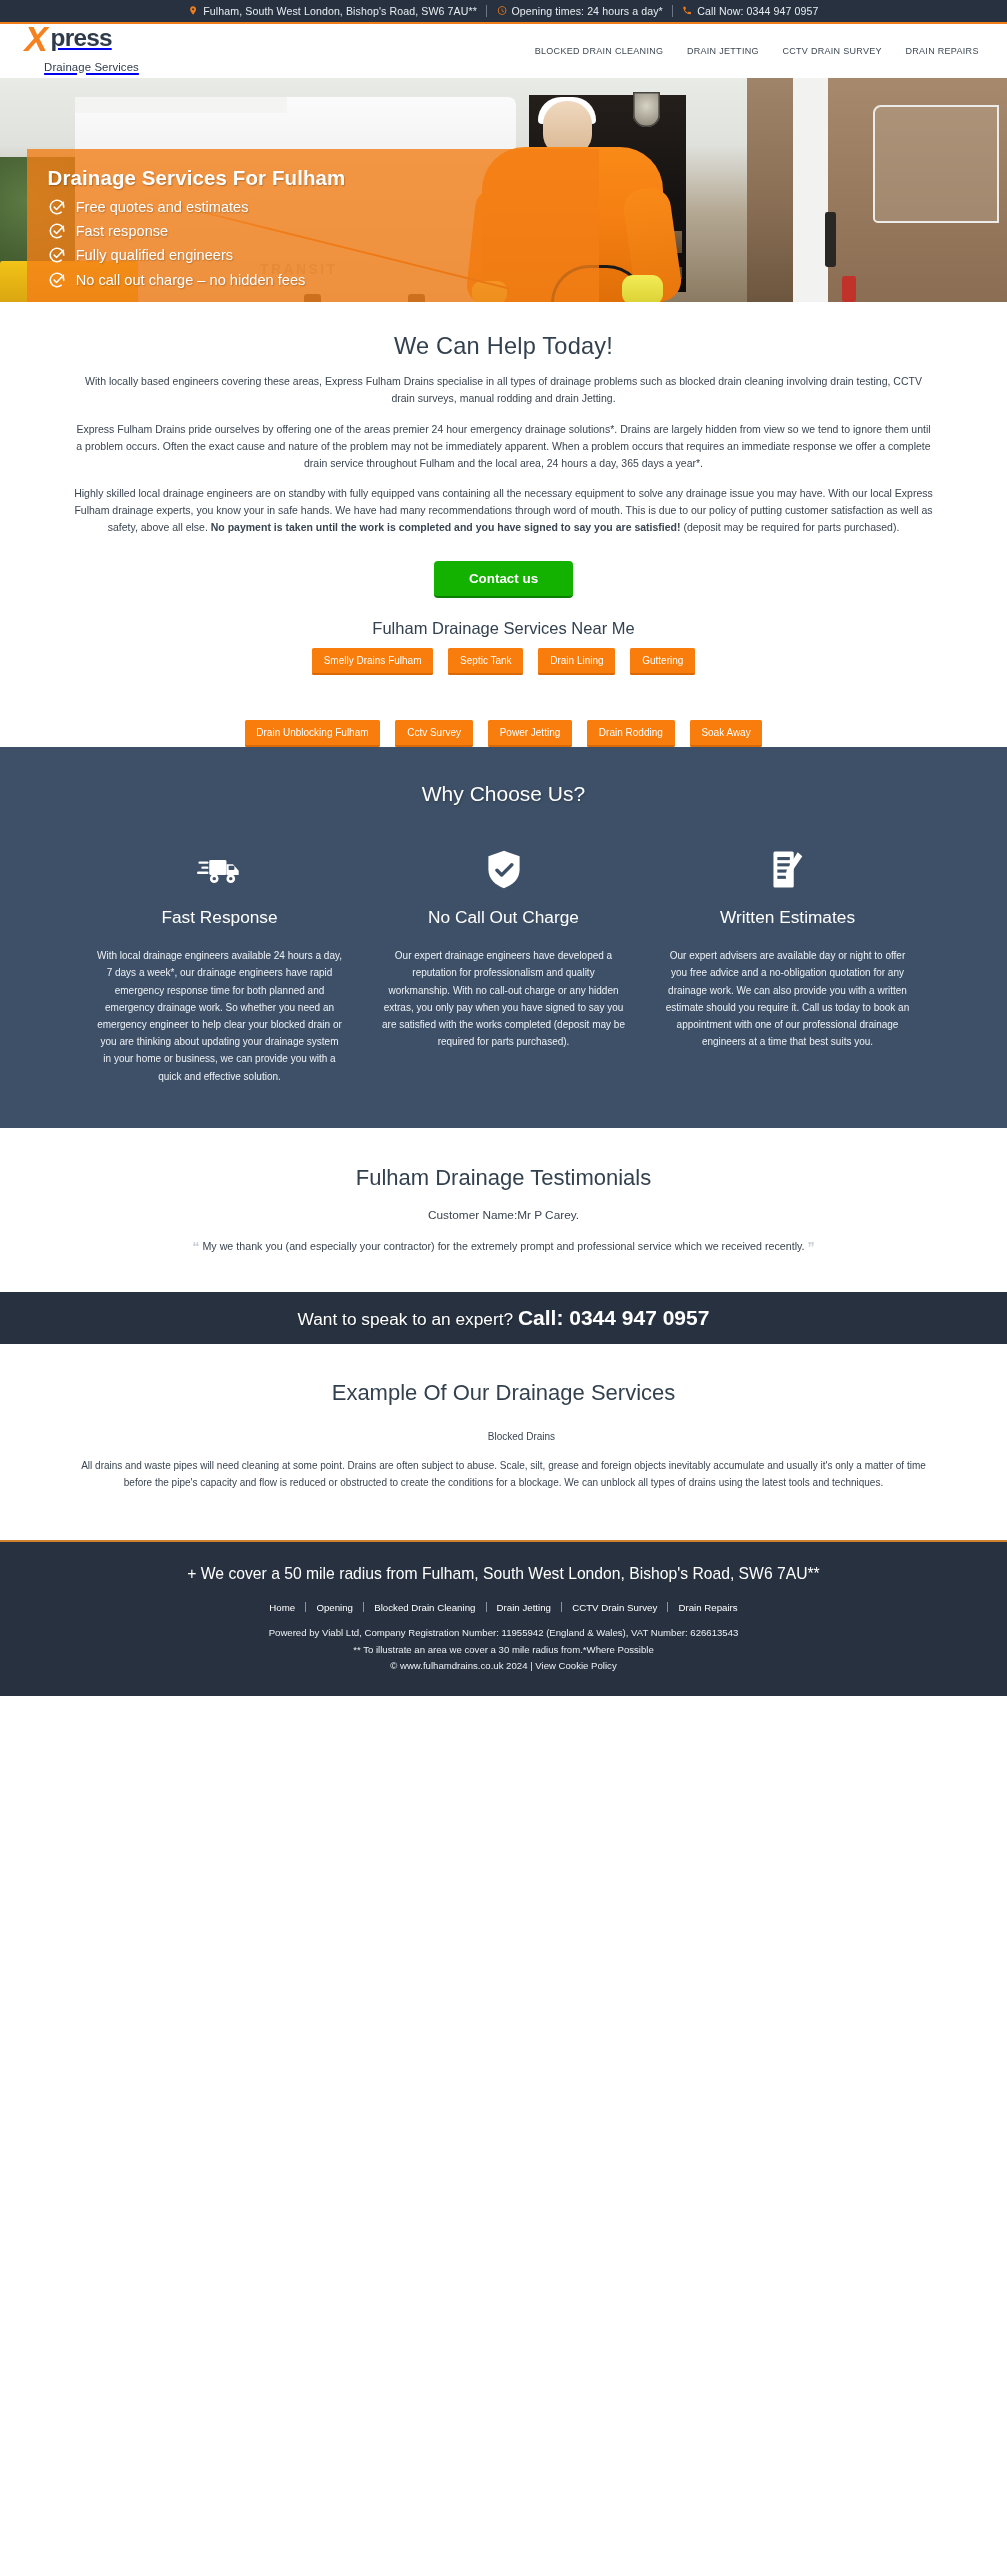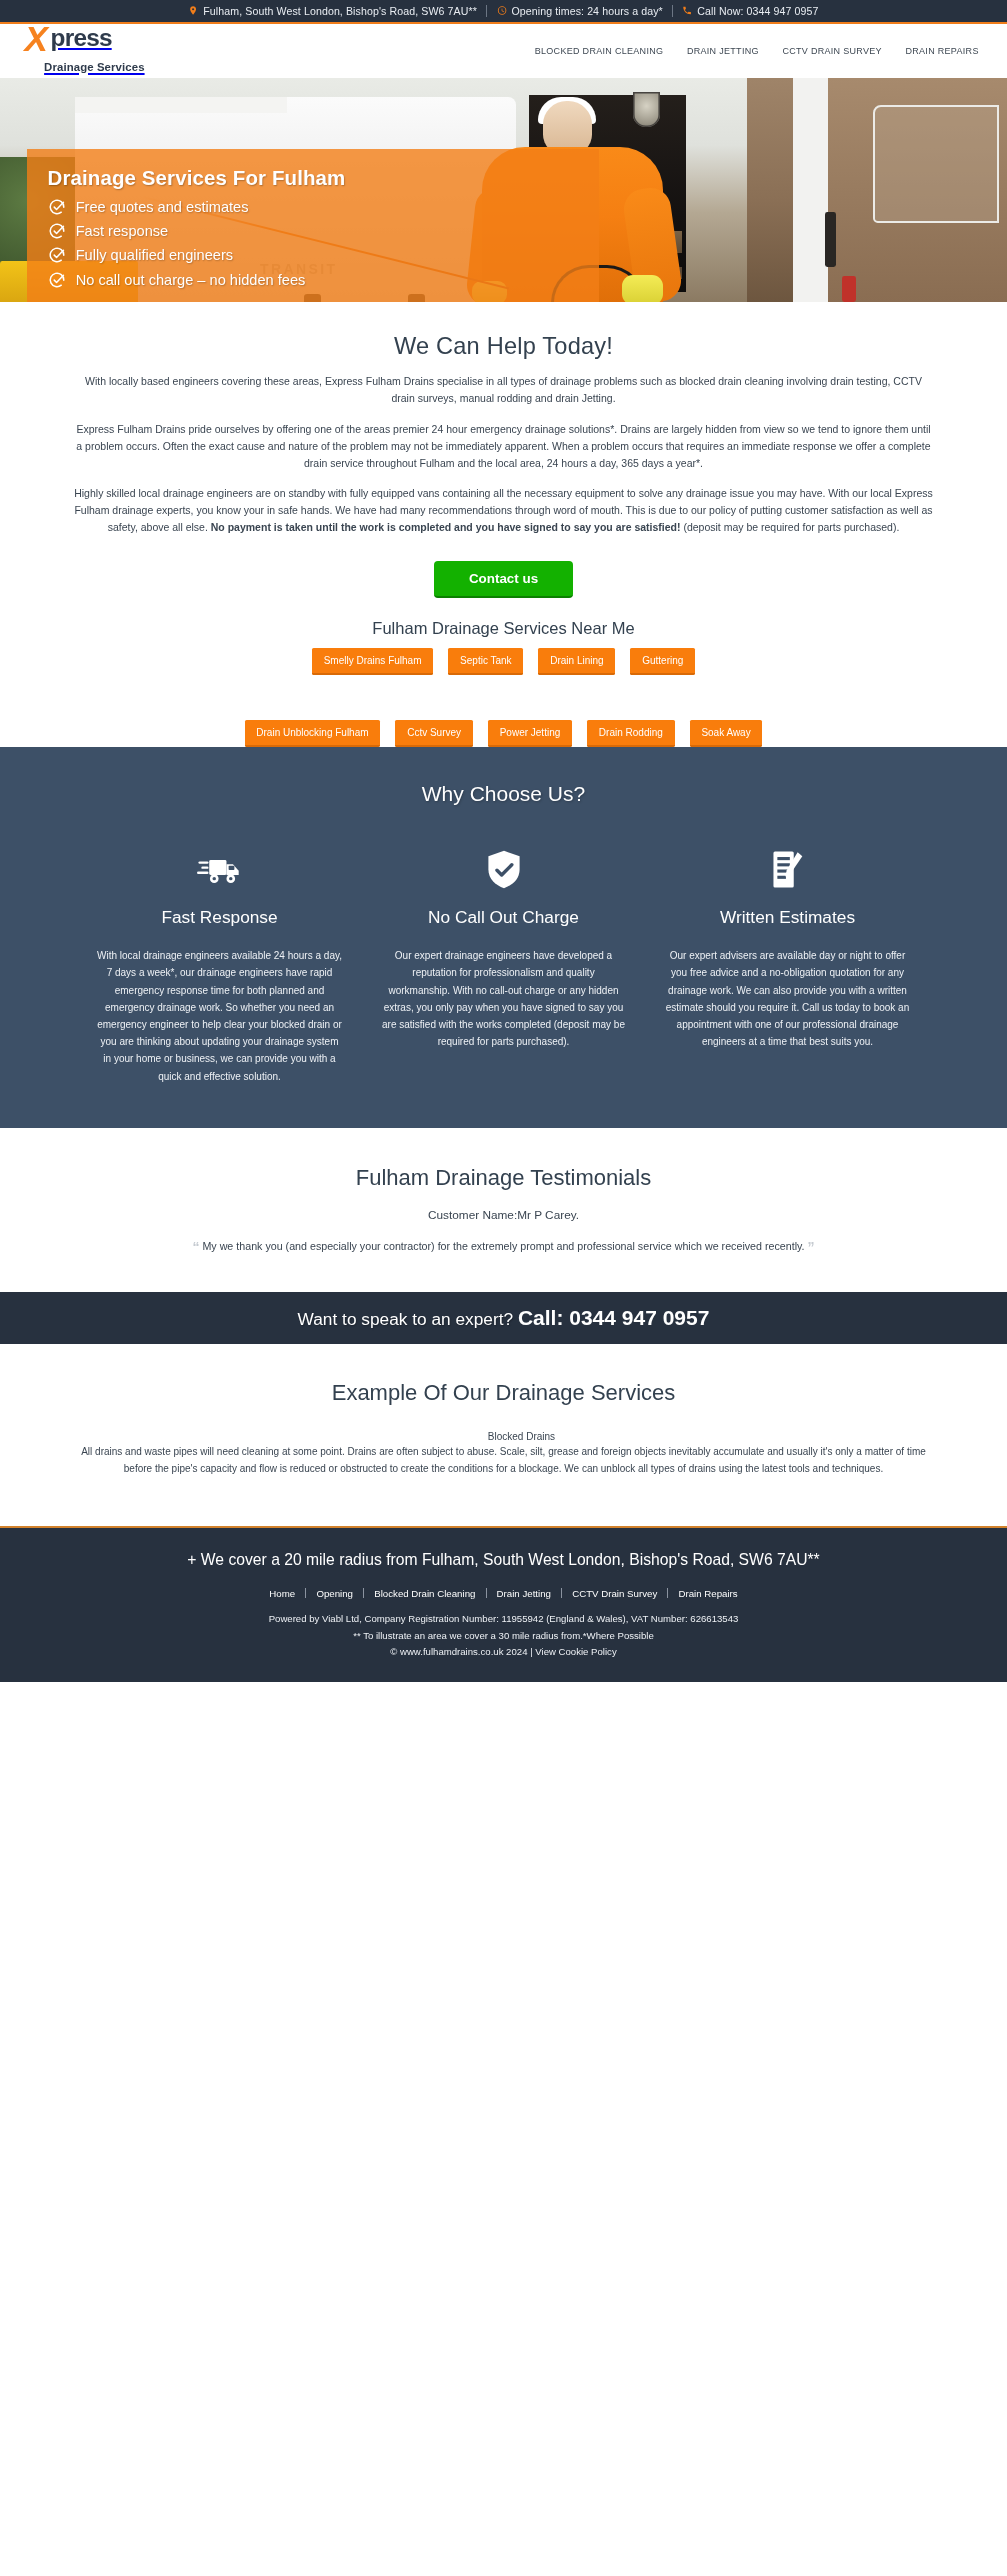"Drainage Services" .logo-sub { font-weight: 700 -> 400 }
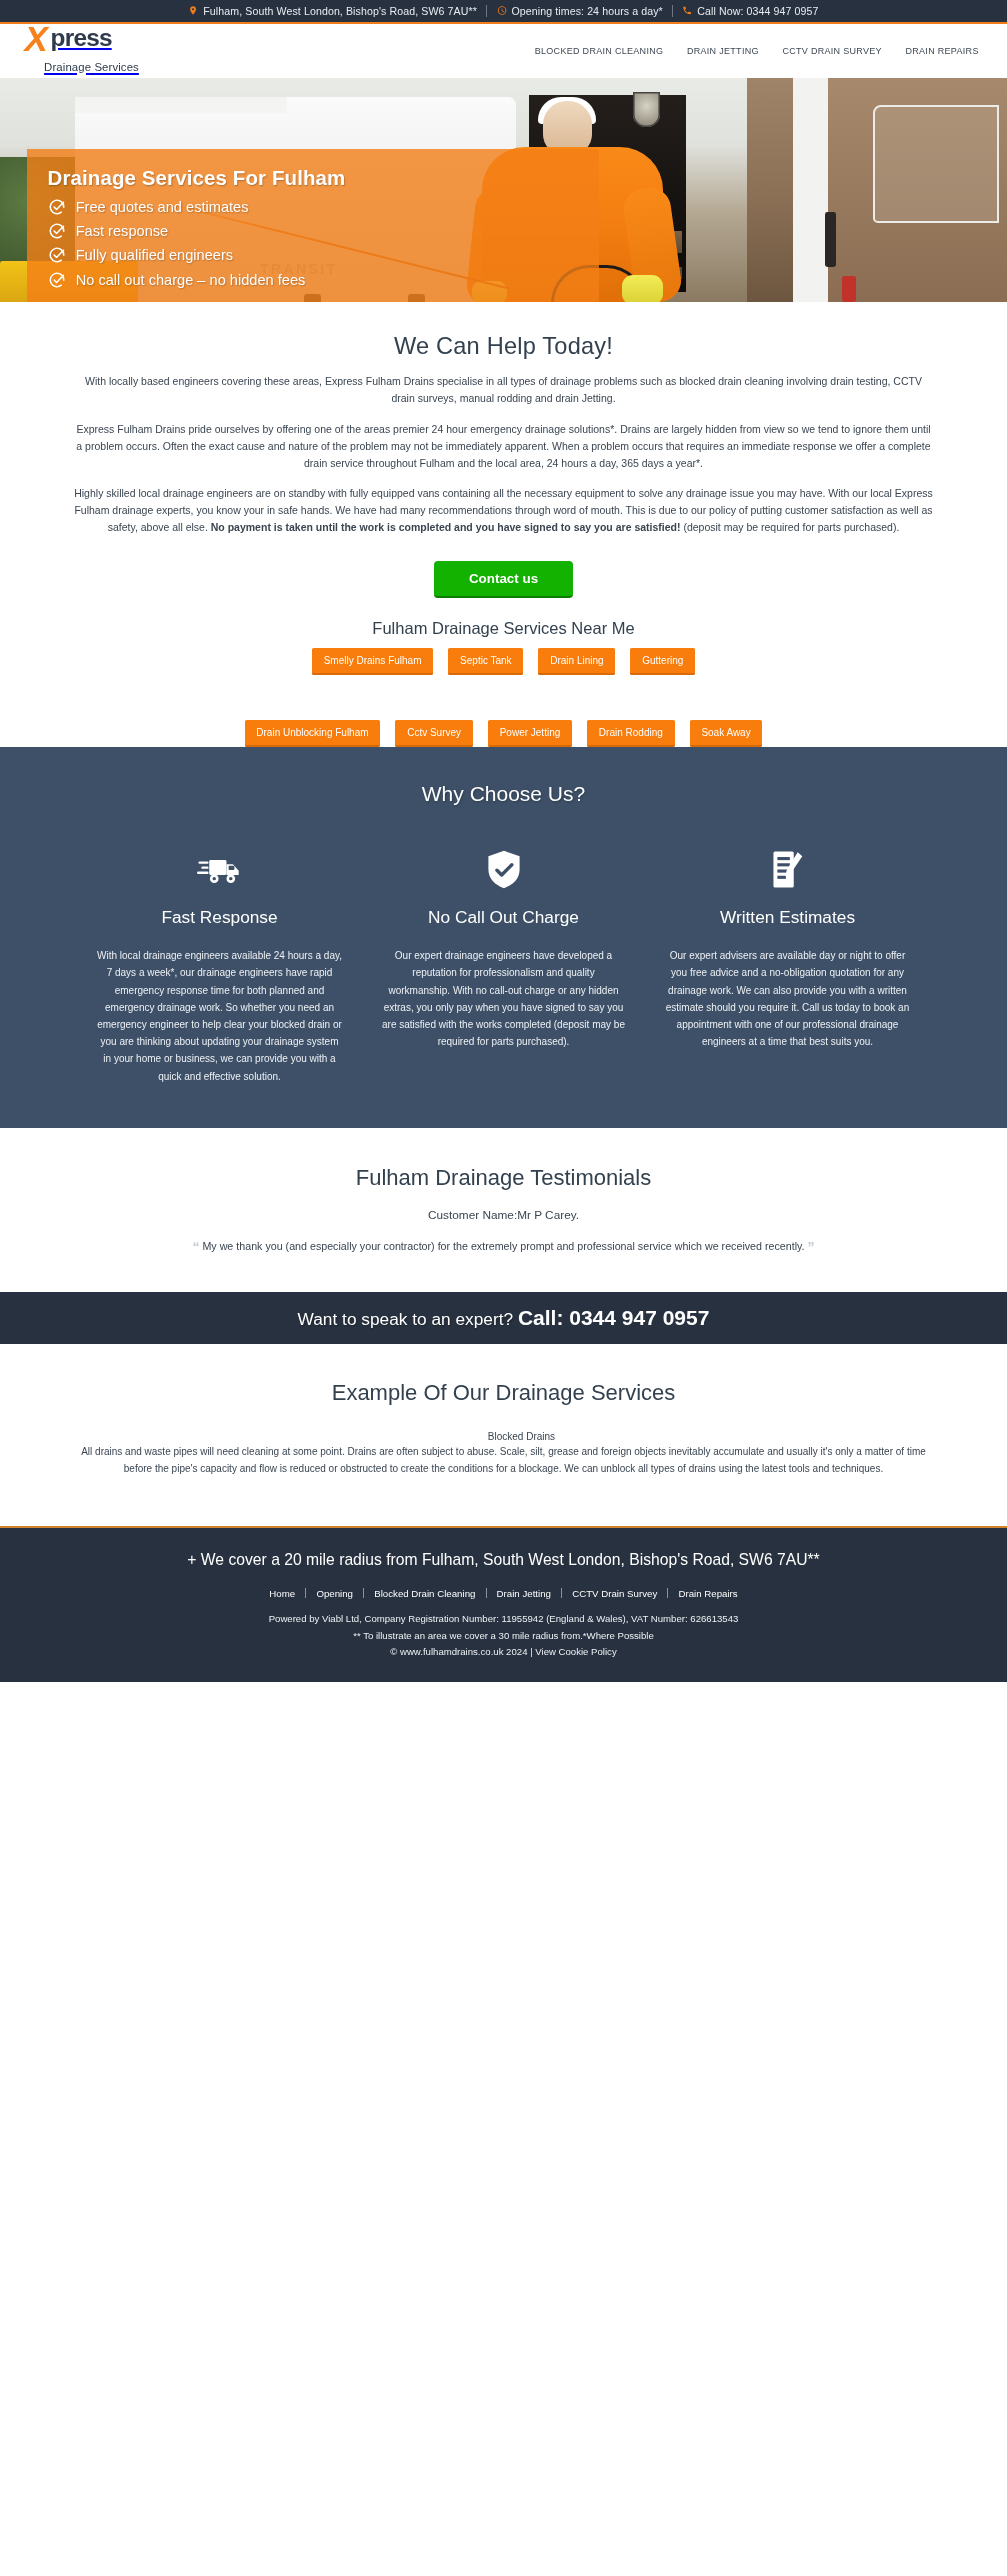"All drains and waste pipes" .ex-p { margin: 1px auto 0 -> 15px auto 0 }
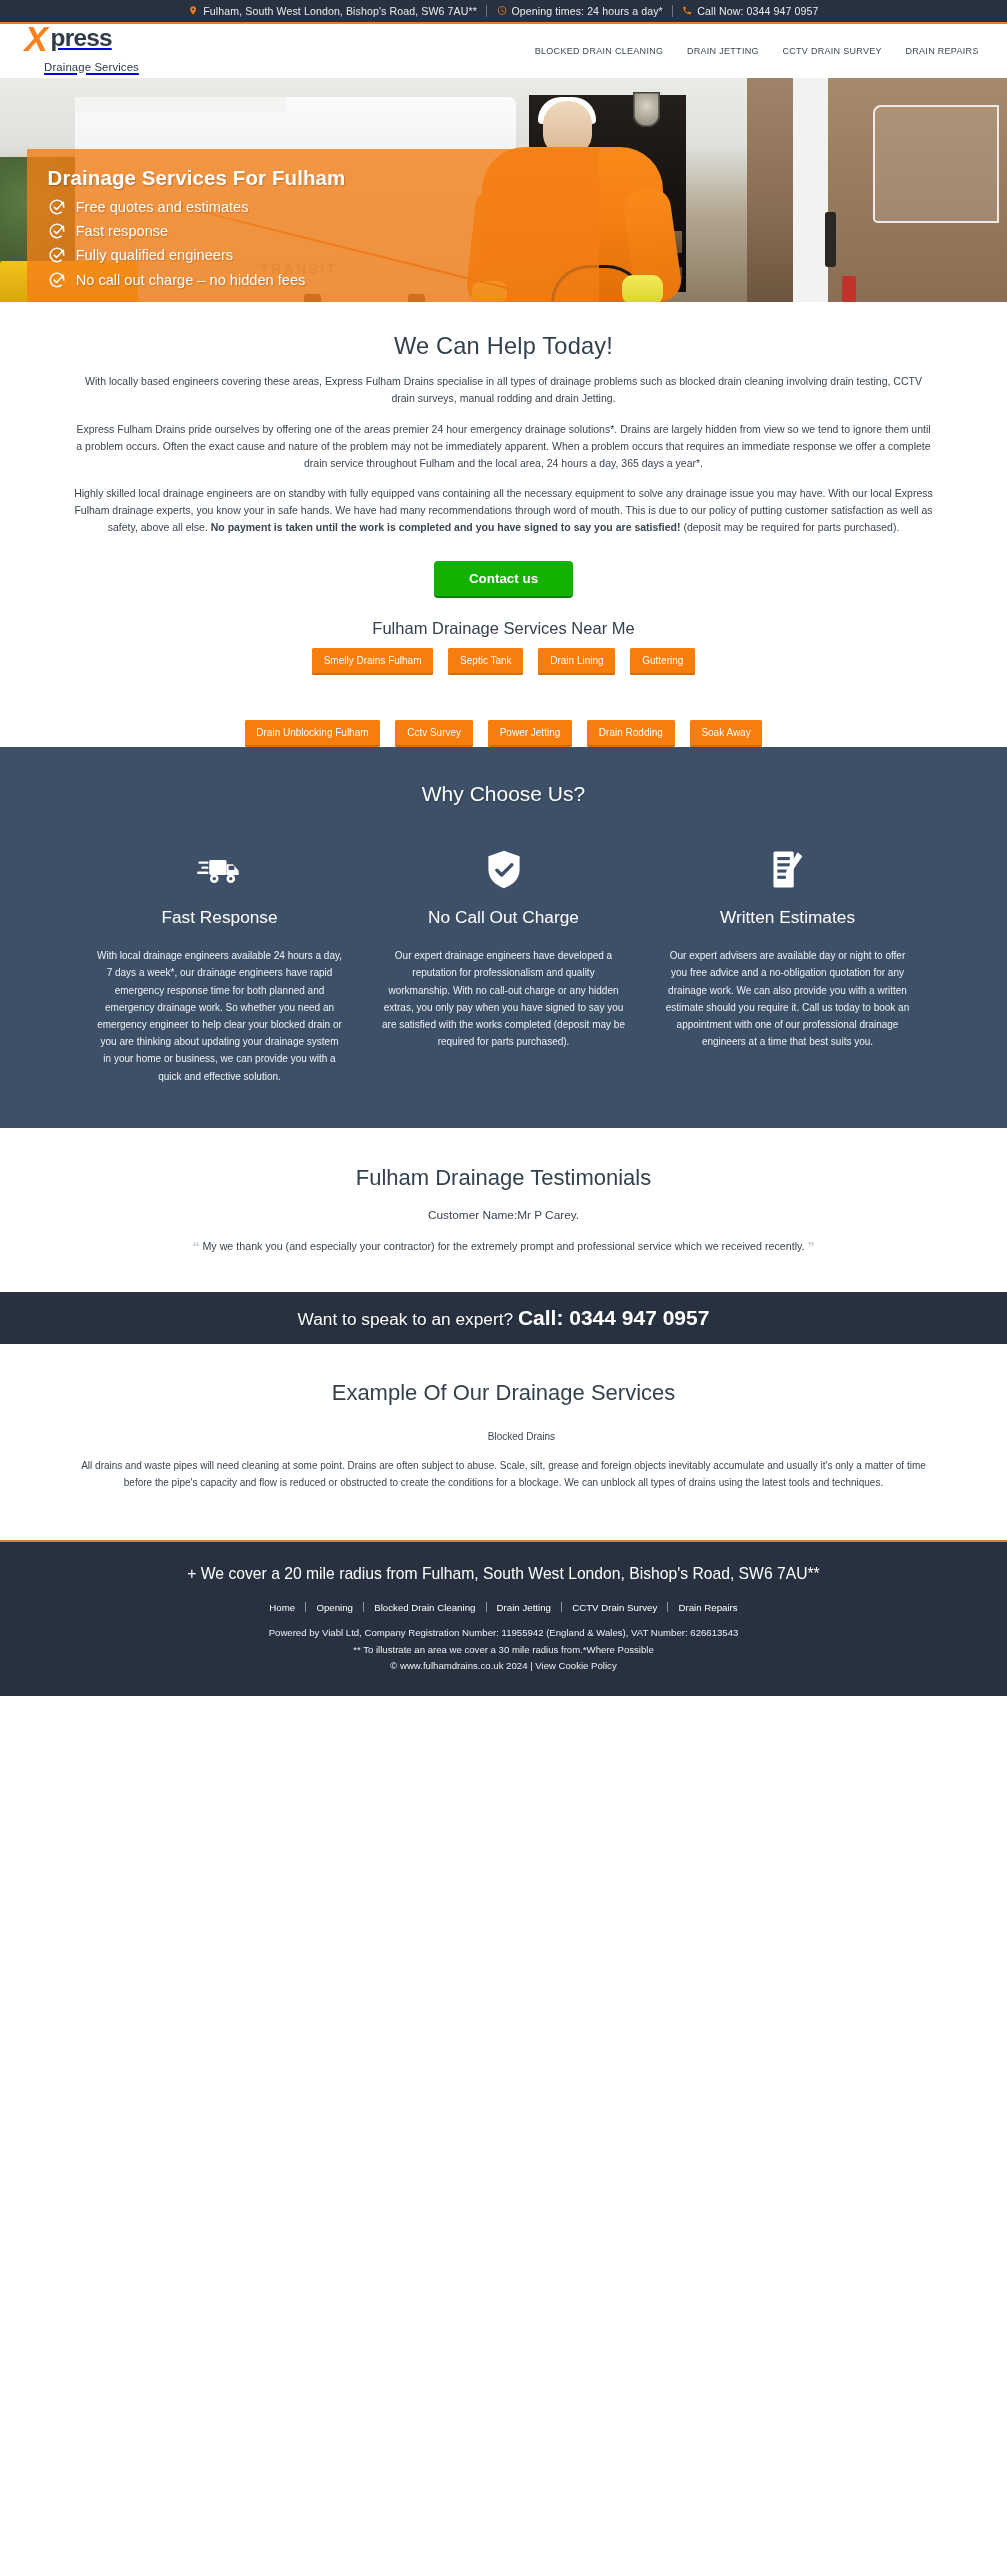"+ We cover a 20" div.foot-radius { text: 20 -> 50 }
